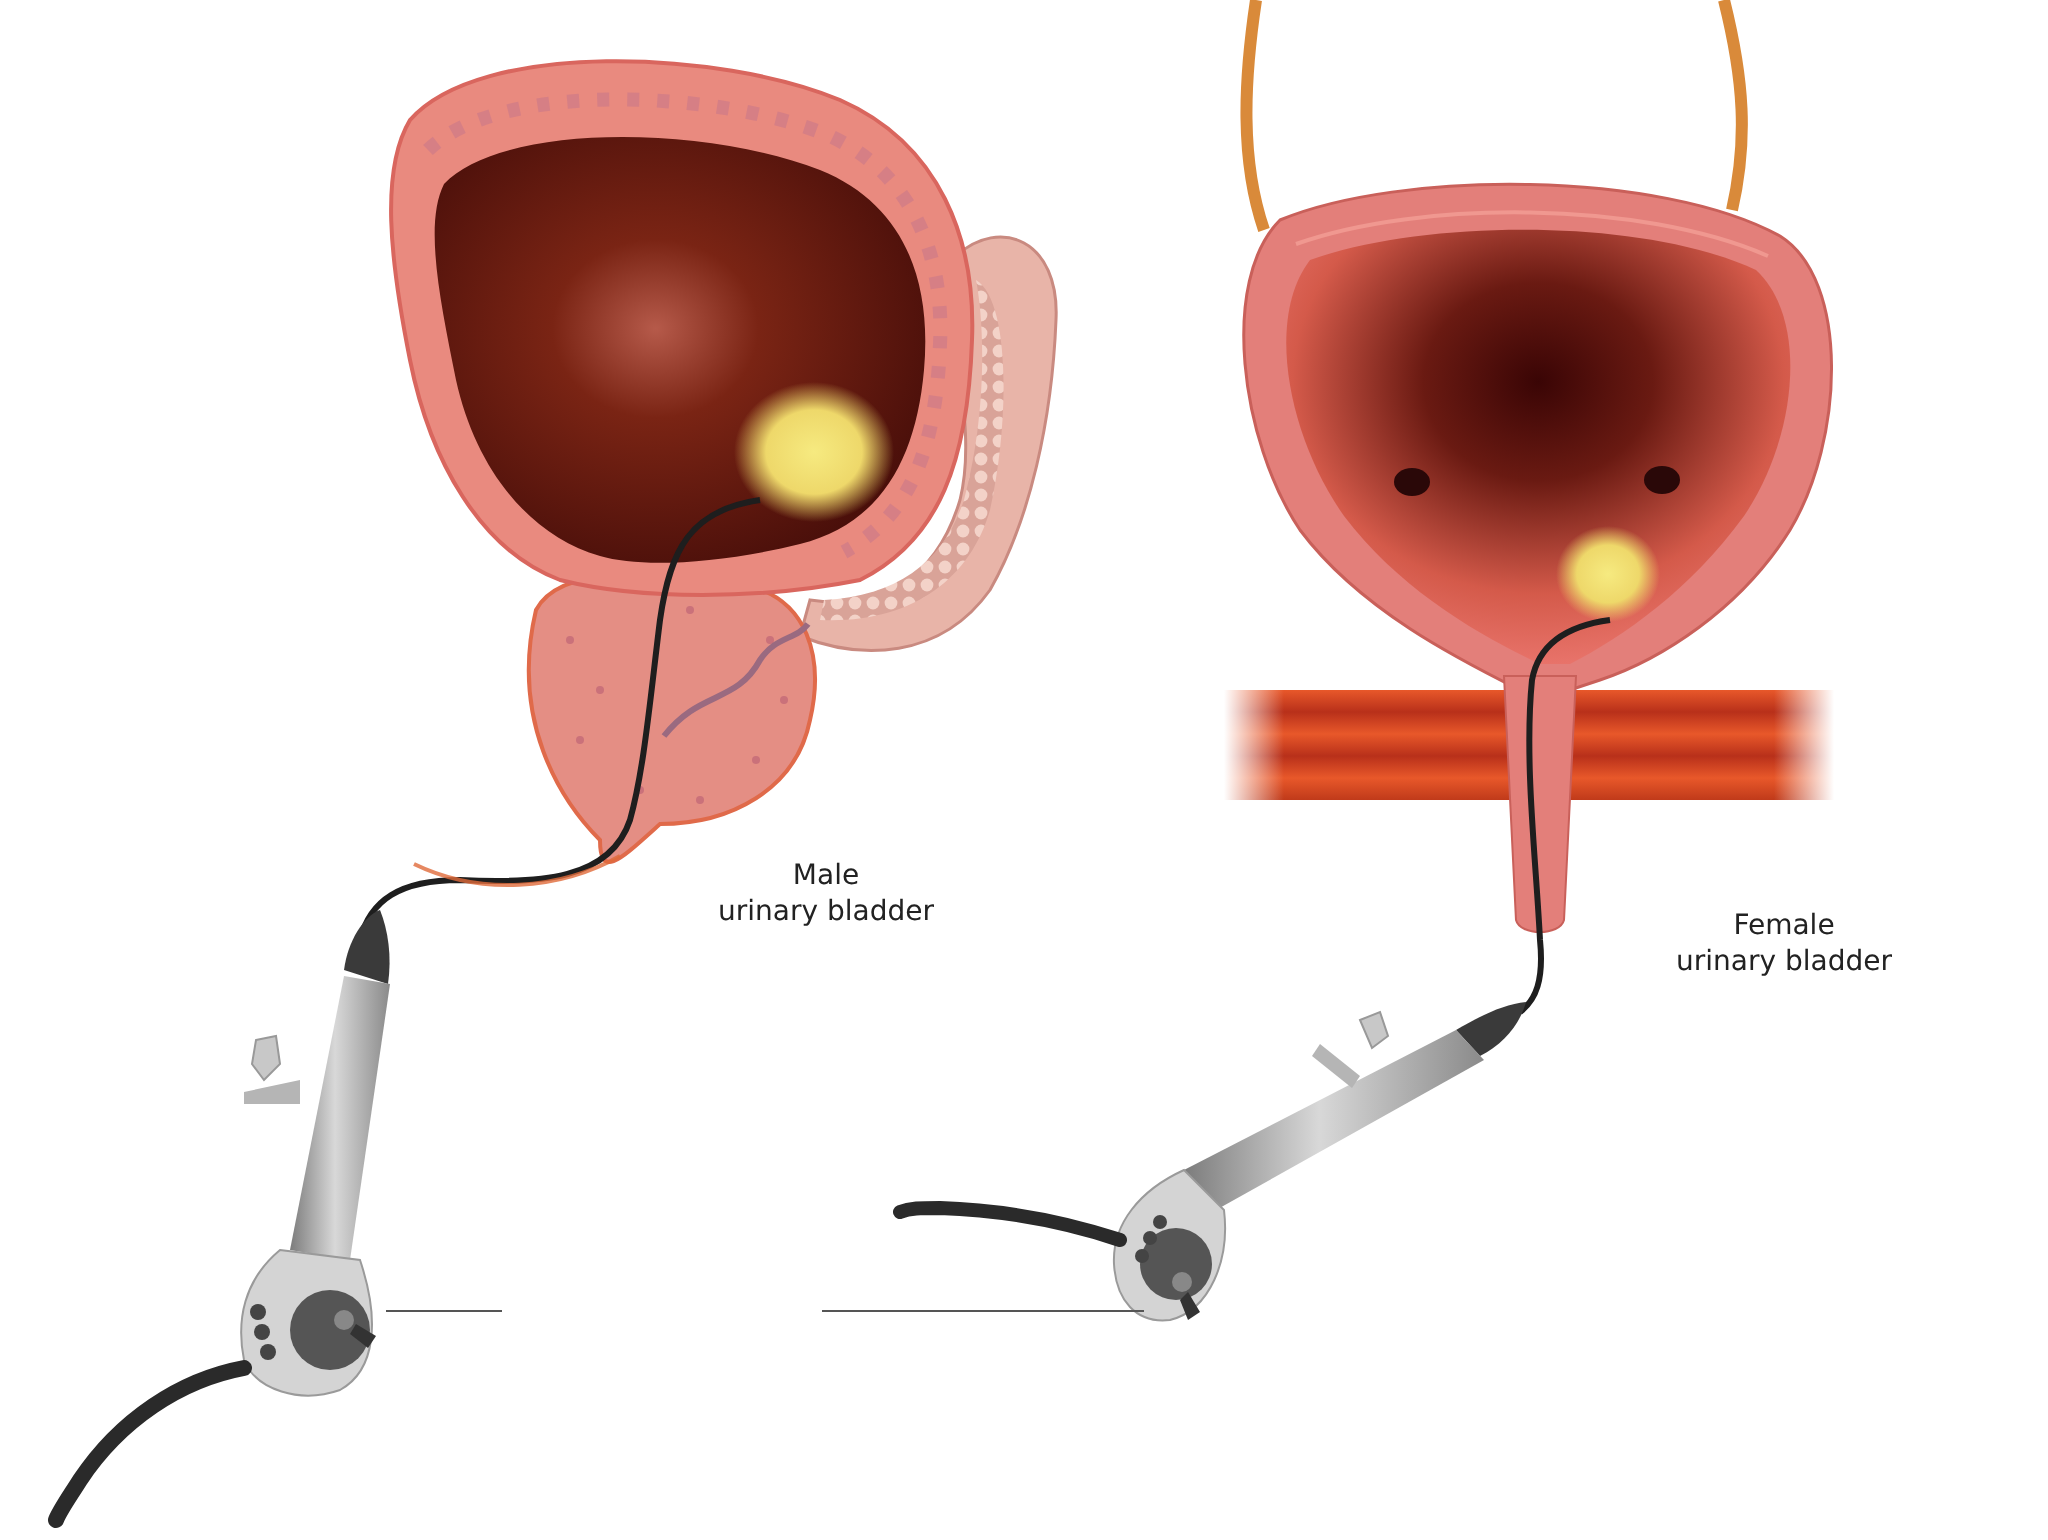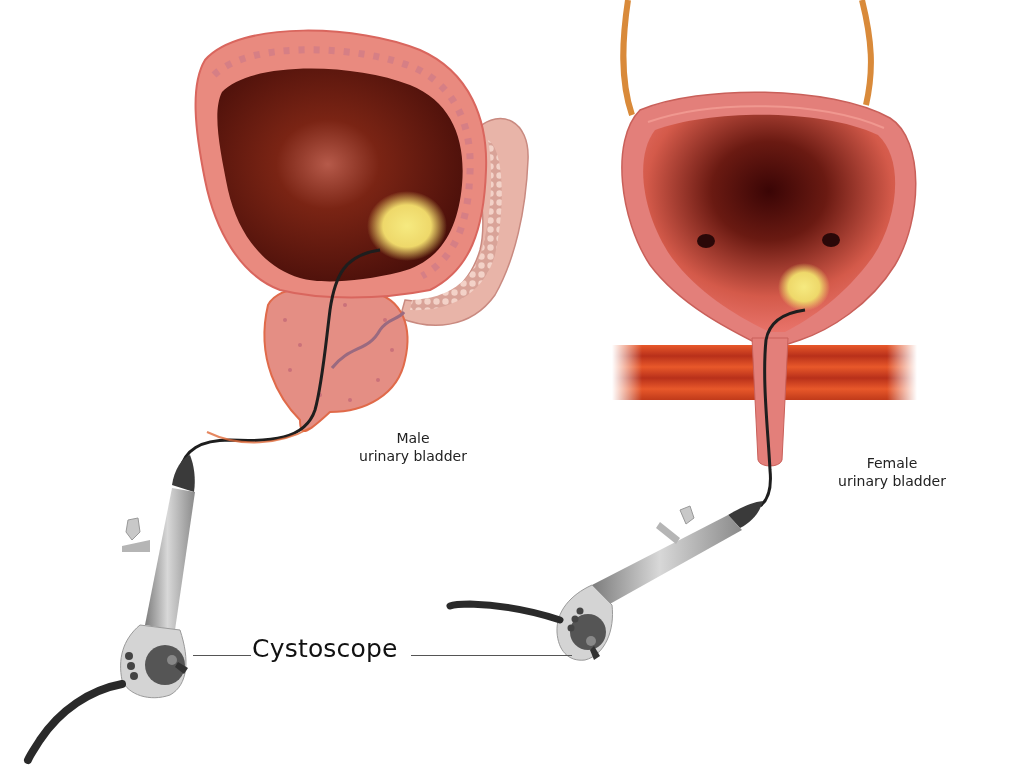"Cystoscope" div.label-cysto { html: <div>Cystoscope</div> -> none }
